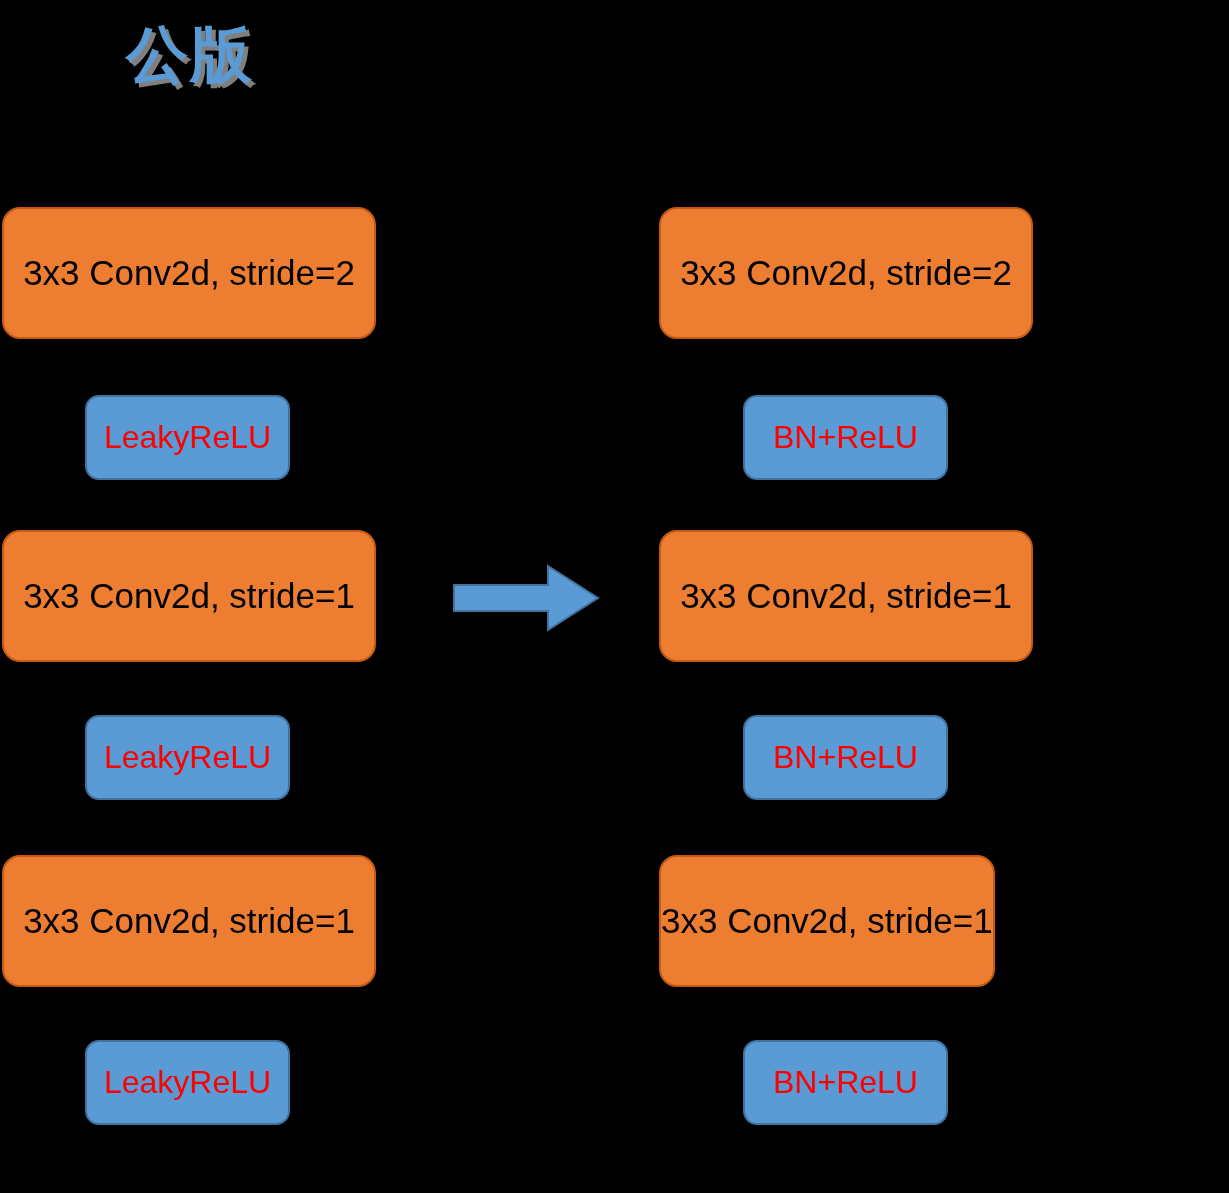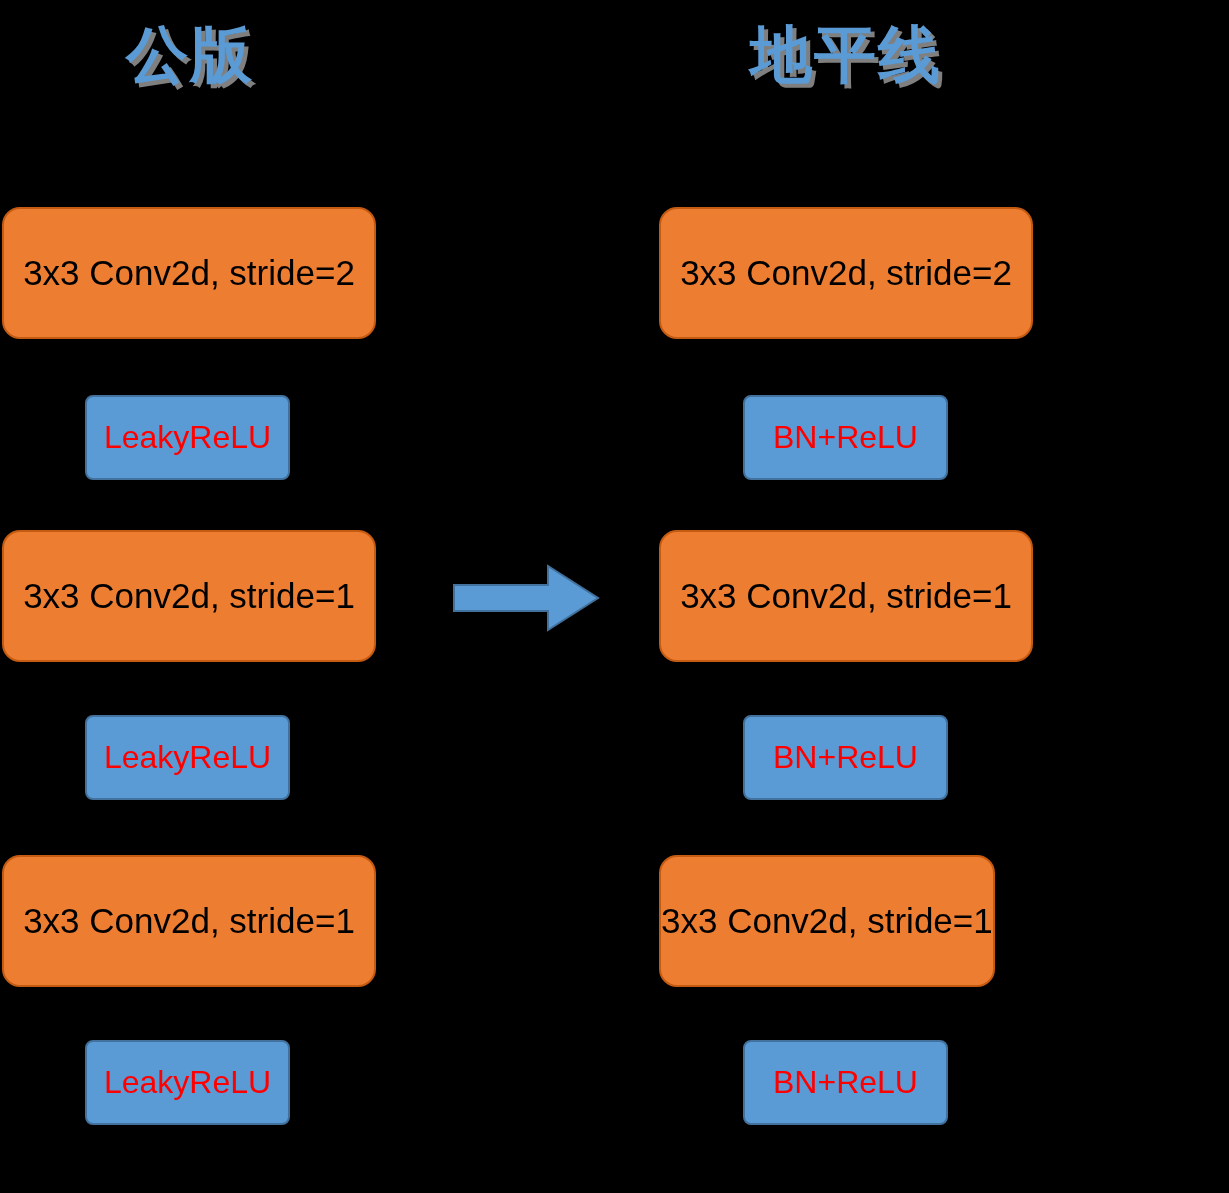"地平线" div.col-title { html: <div>地平线</div> -> none }
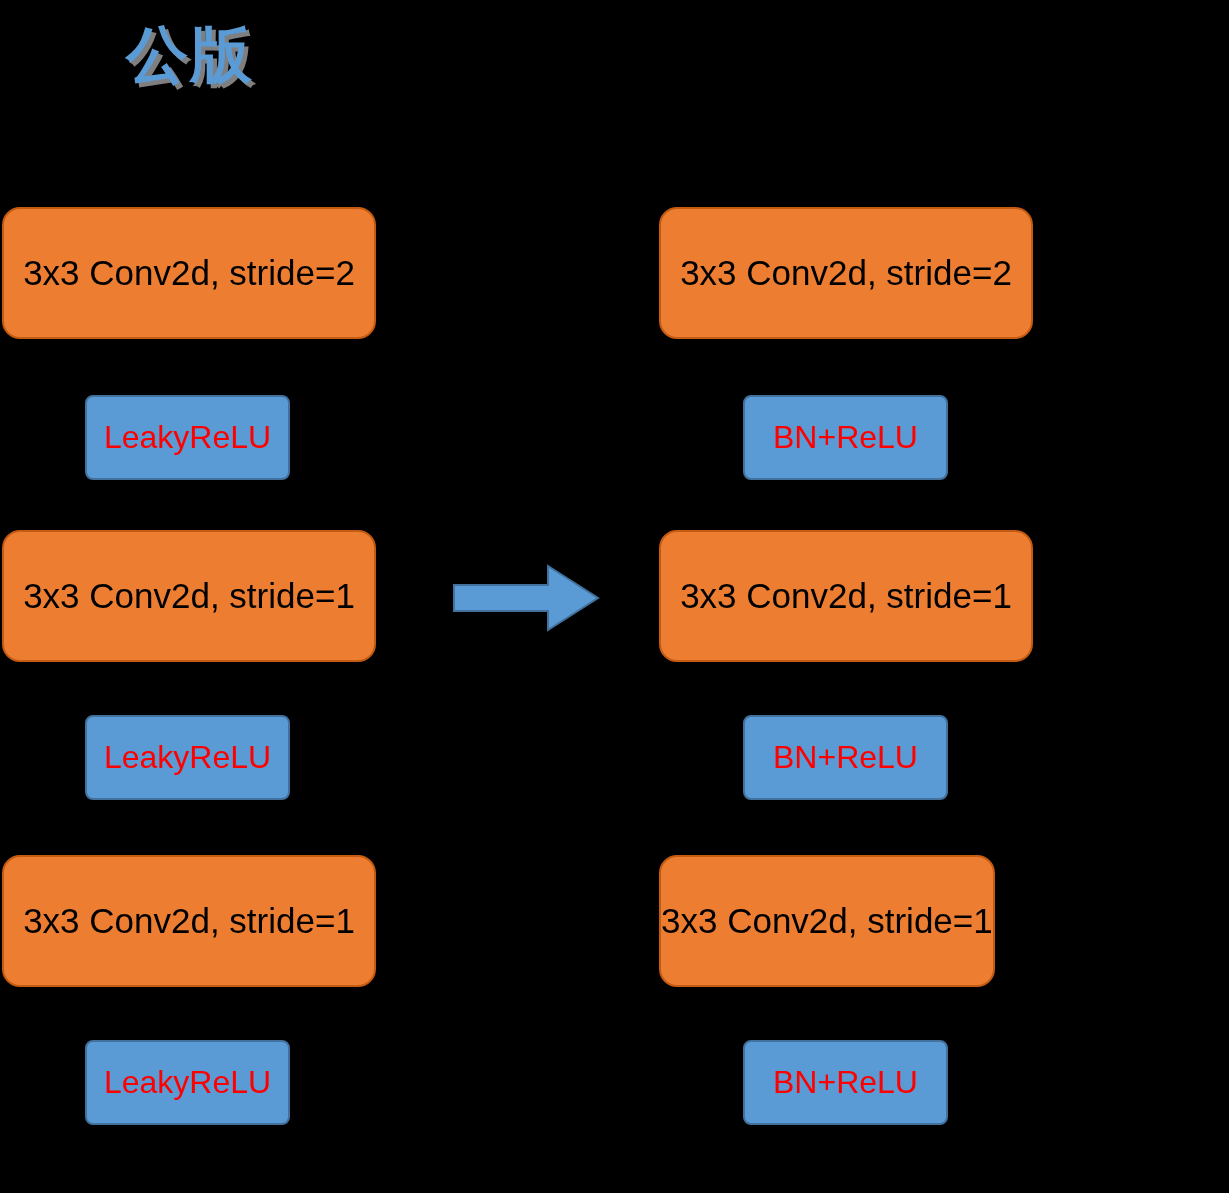"LeakyReLU" .node.act { border-radius: 8px -> 14px }
